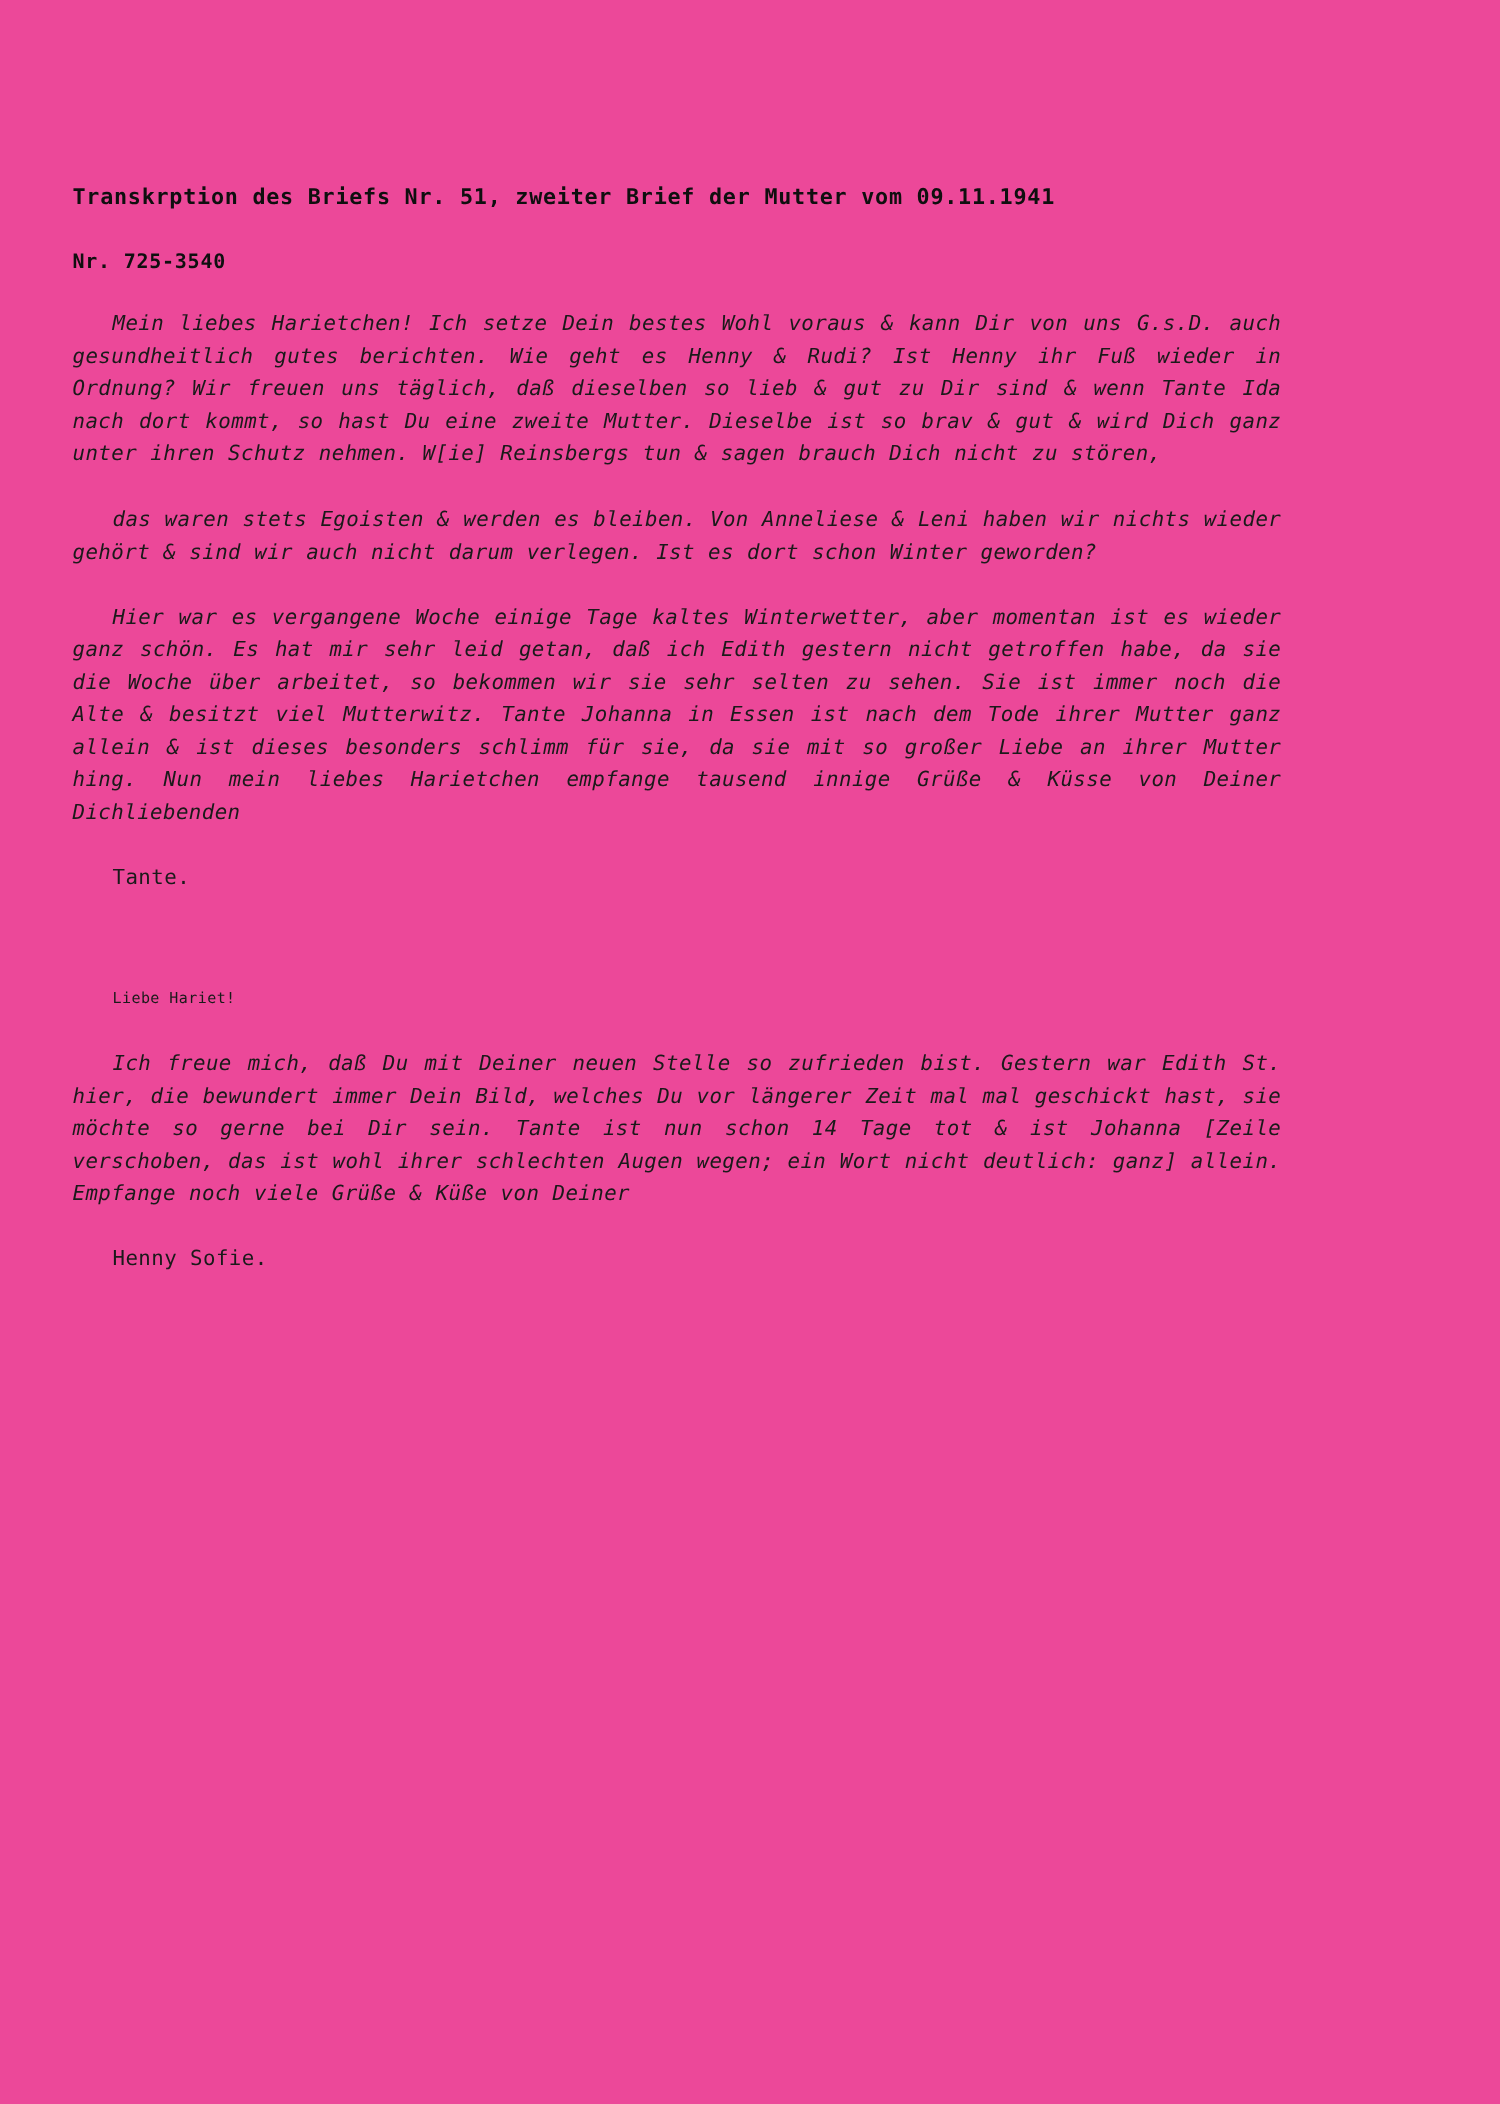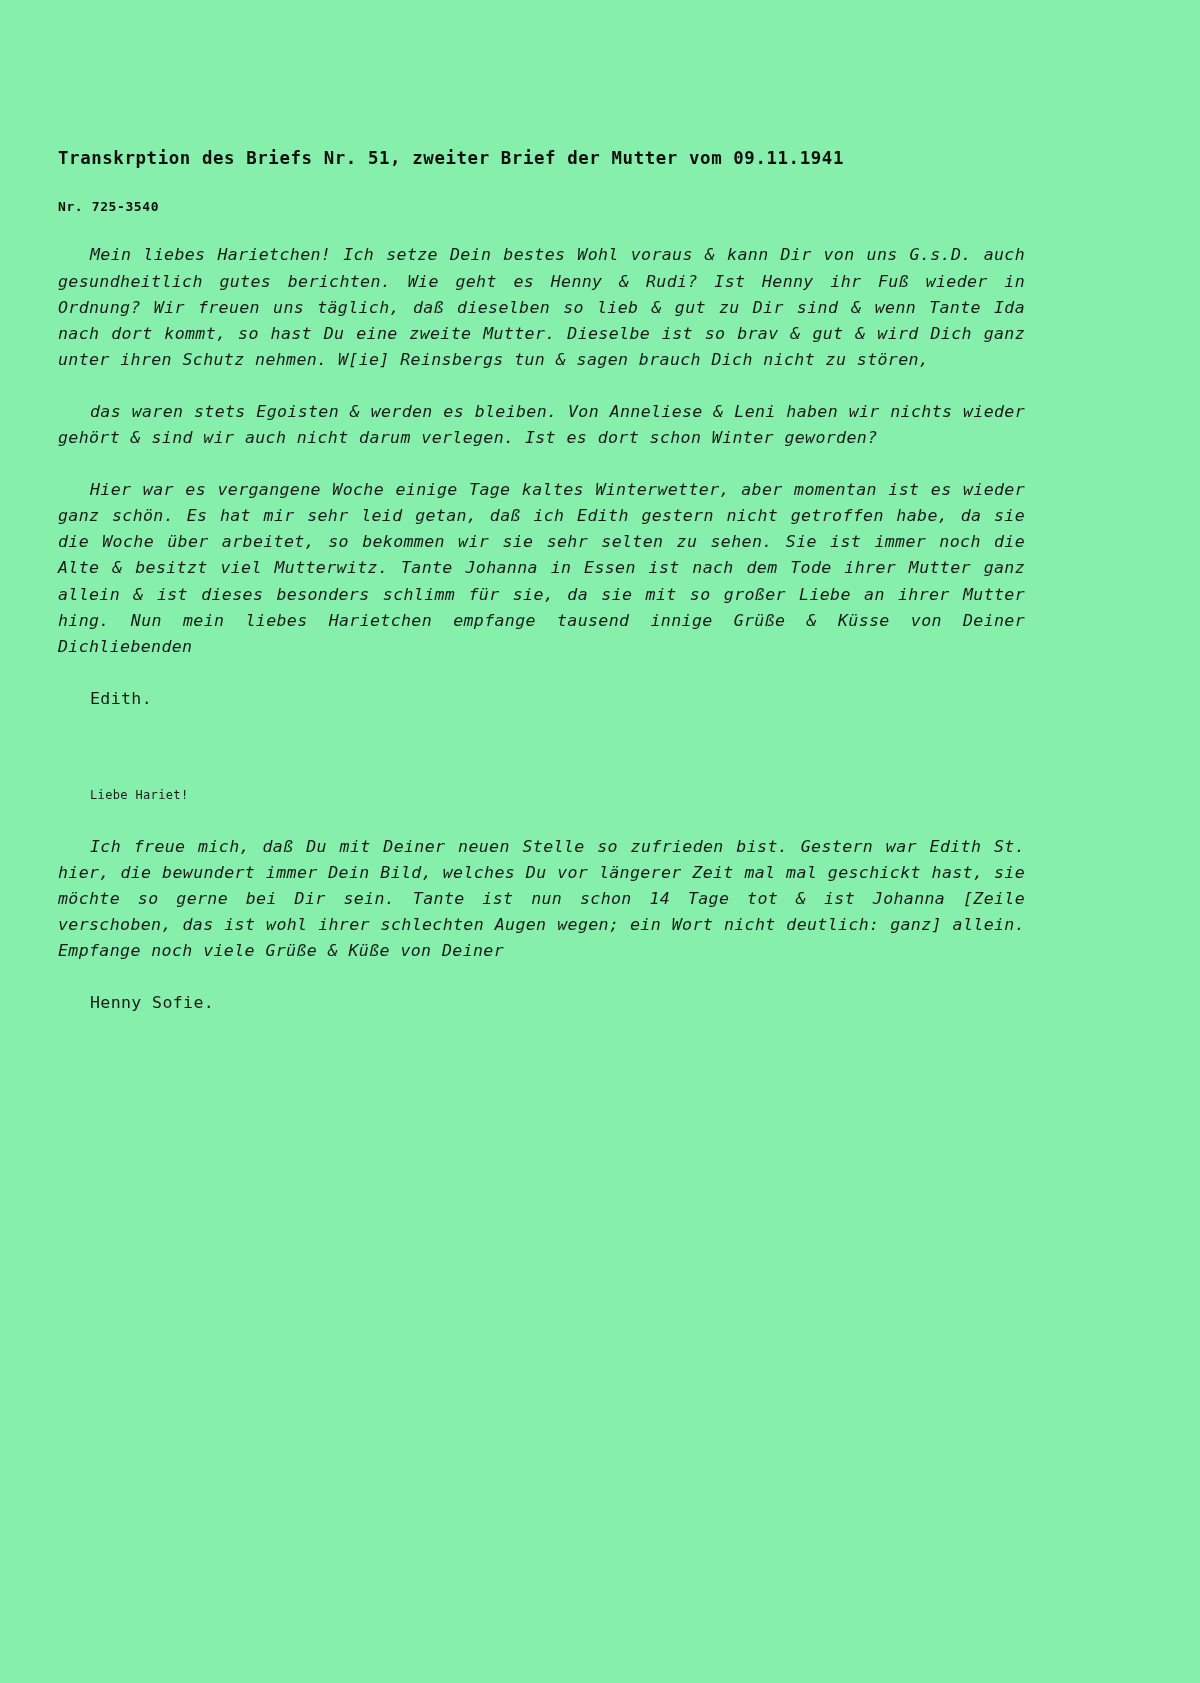"Transkrption des Briefs Nr. 51," .page { background: #86efac -> #ec4899 }
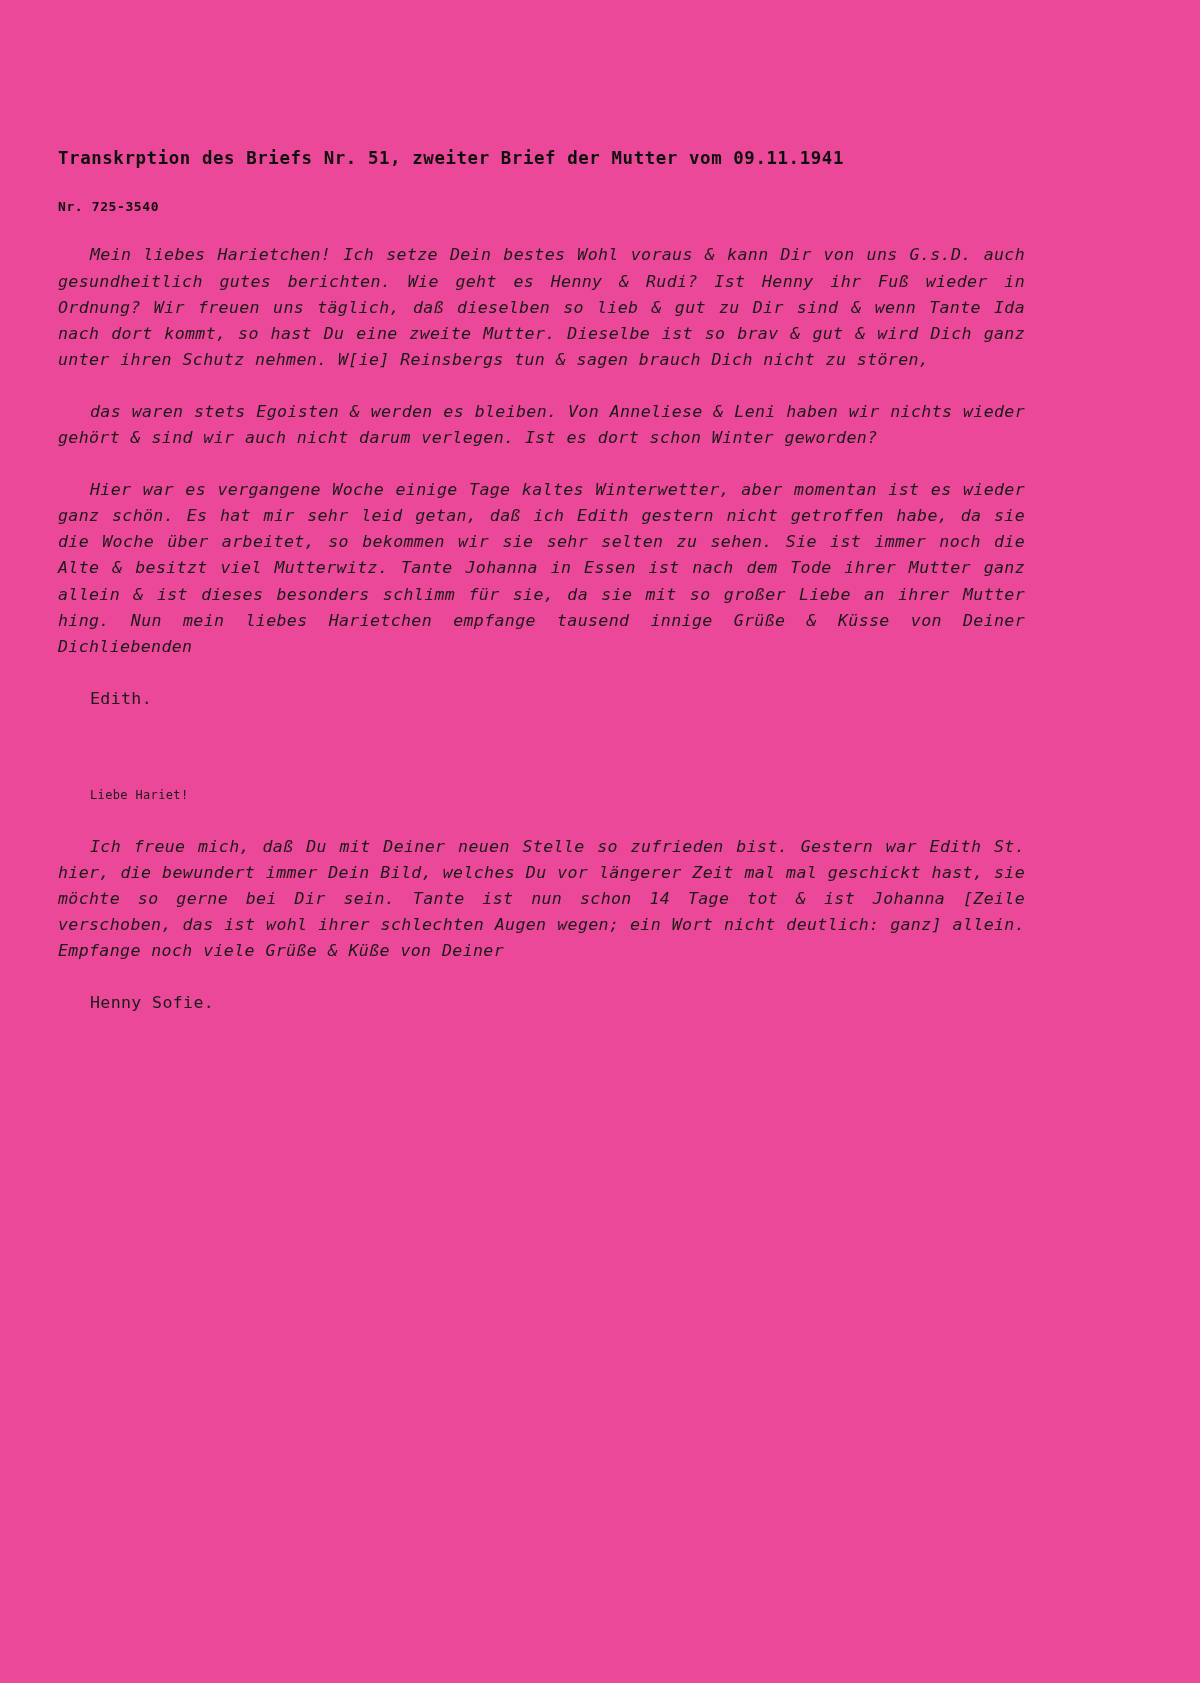"Nr. 725-3540" .doc-refno { font-size: 13px -> 16px }
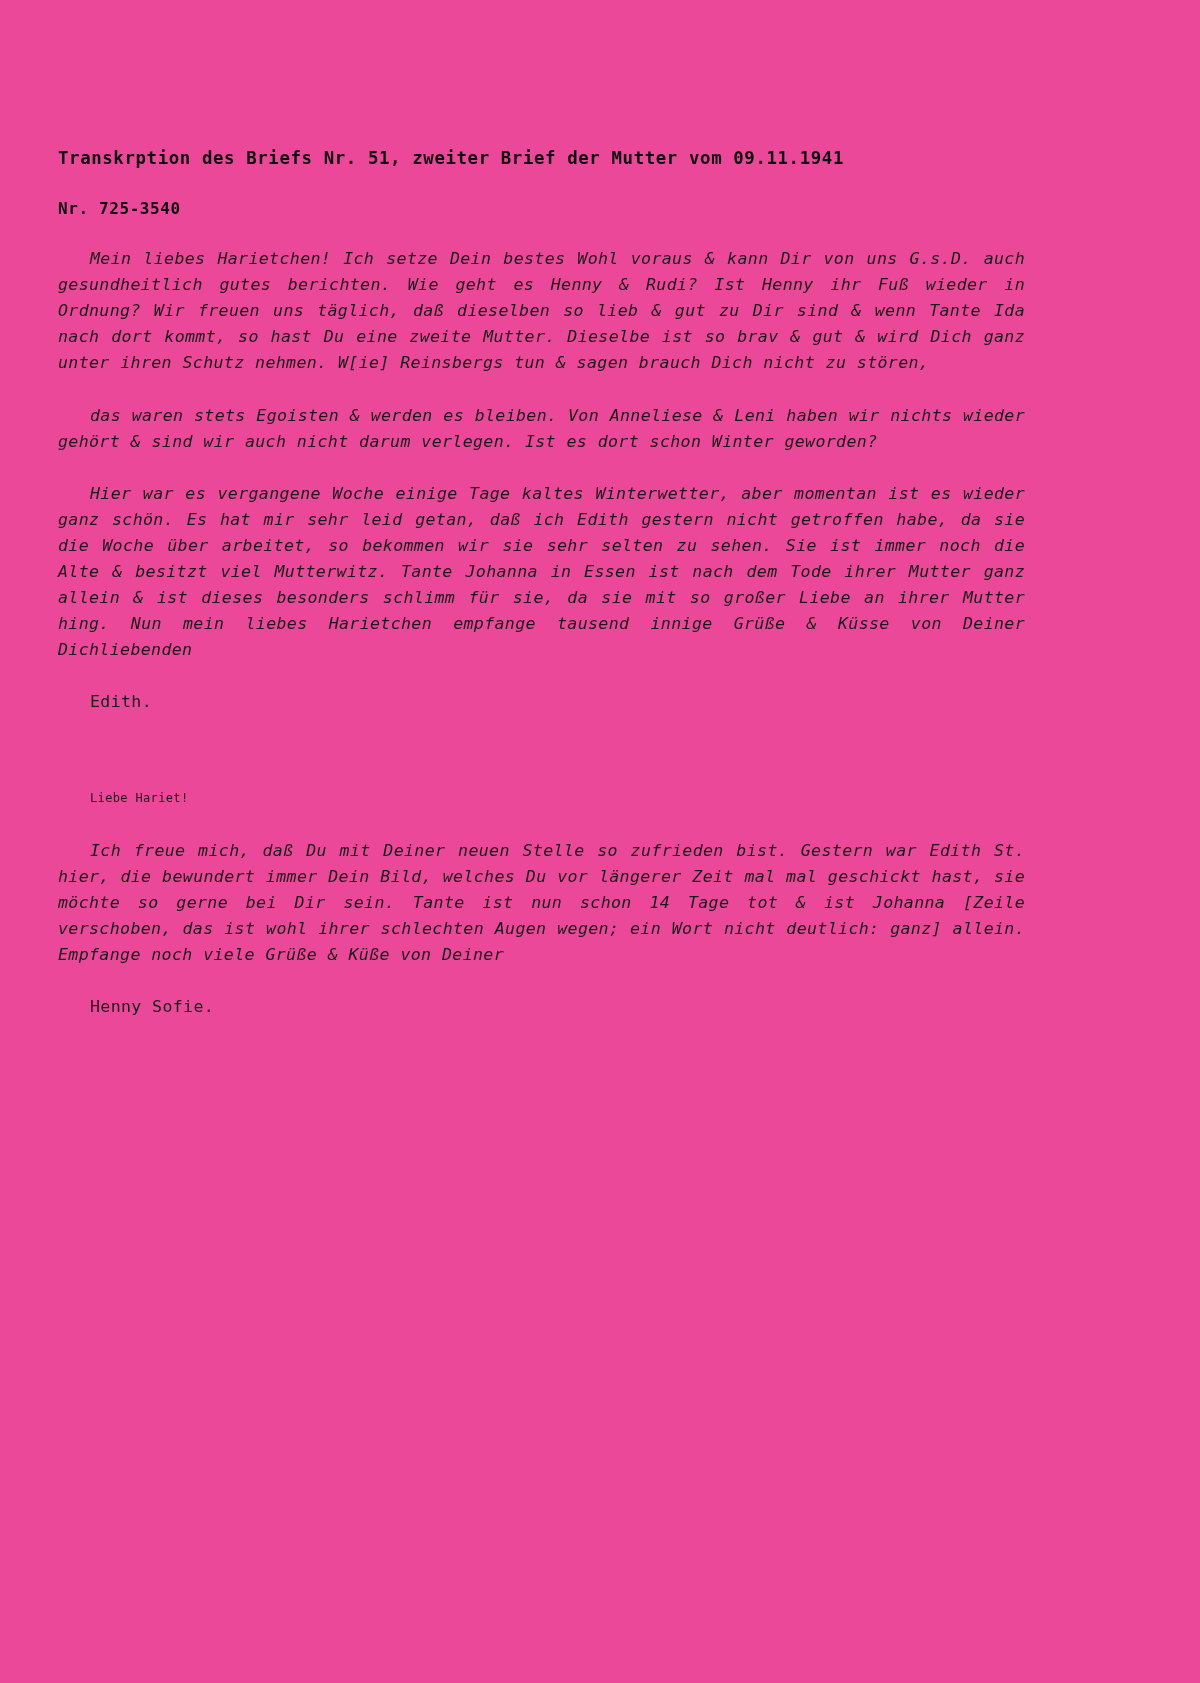"Edith." p.signature { text: Edith -> Tante }
